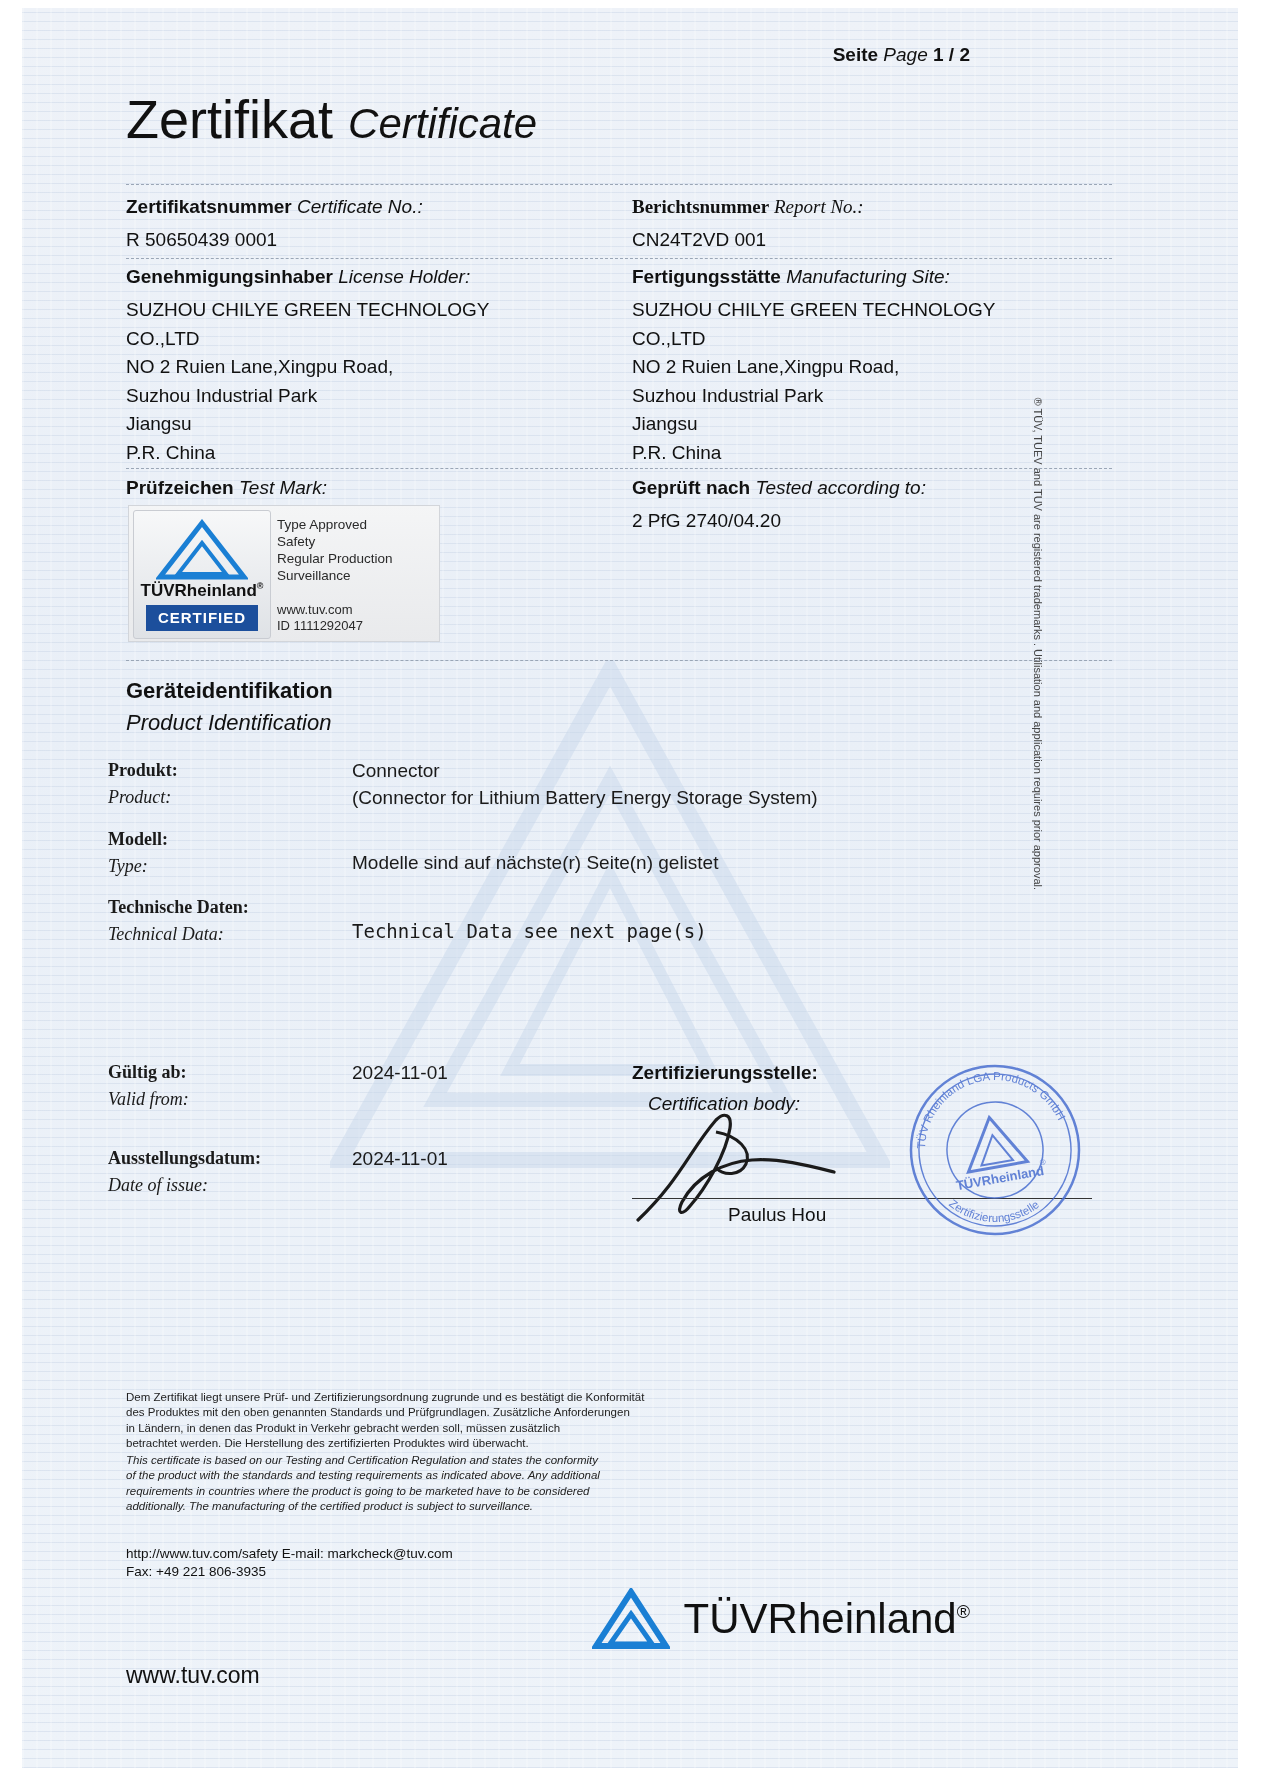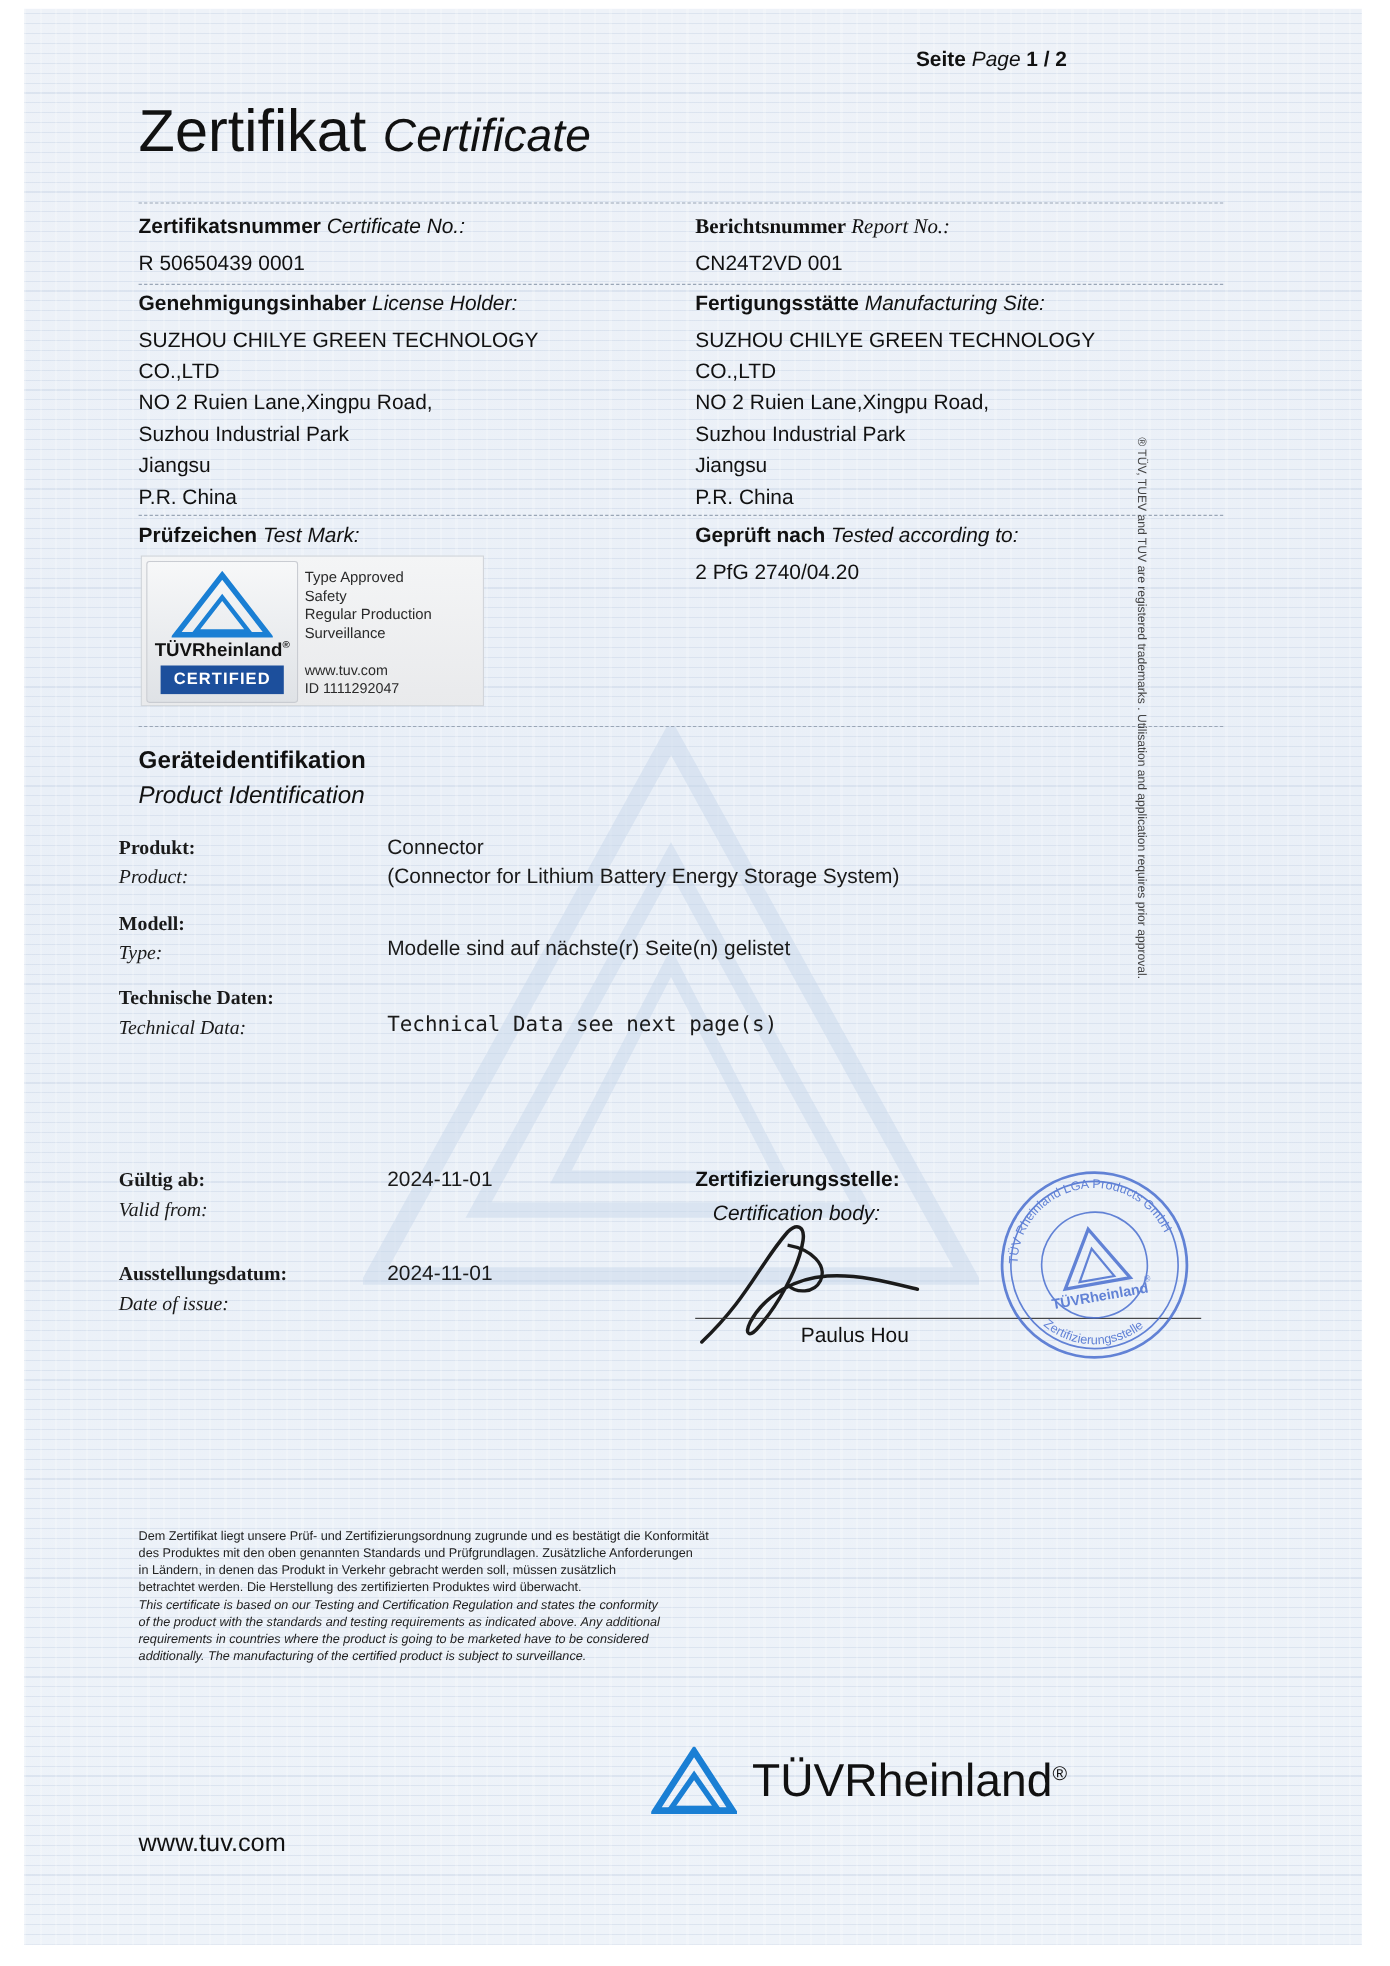"http://www.tuv.com/safety E-mail:" div.addr-rest { html: none -> <div>http://www.tuv.com/safety E-mail: markcheck@tuv.com Fax: +49 221 806-3935</div> }
